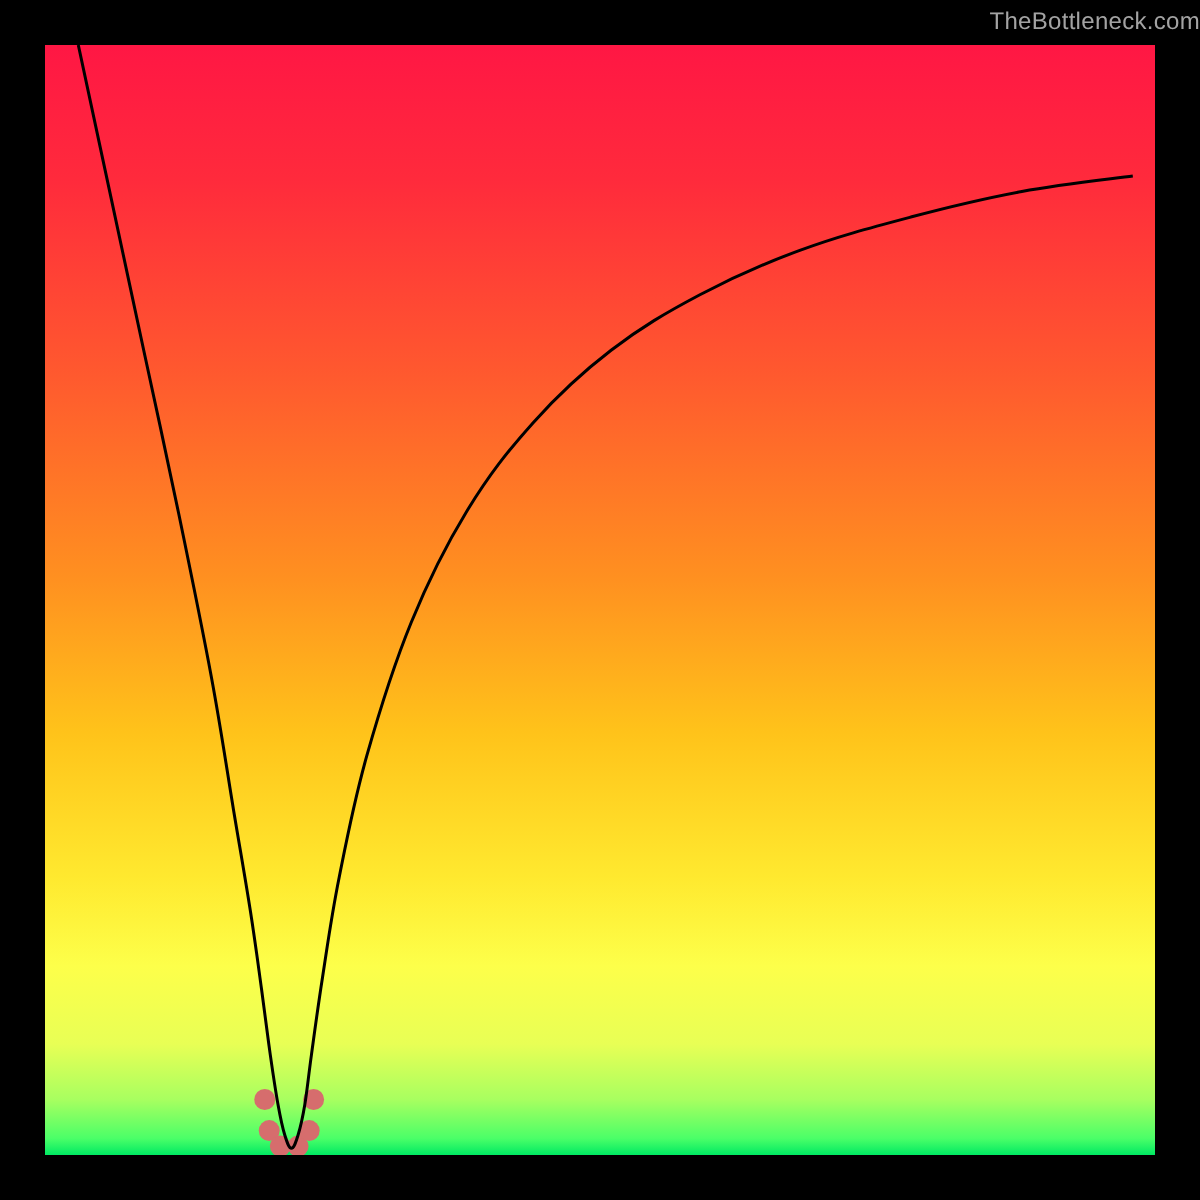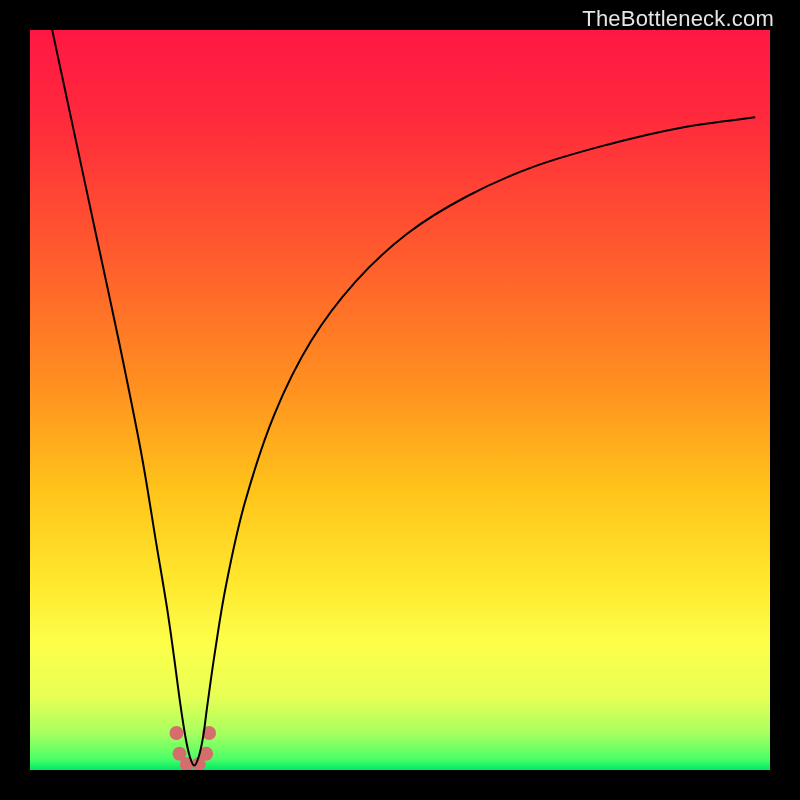"TheBottleneck.com" .watermark { color: #e5e5e5 -> #a3a3a3; font-size: 22px -> 16px; right: 26px -> 0 }
